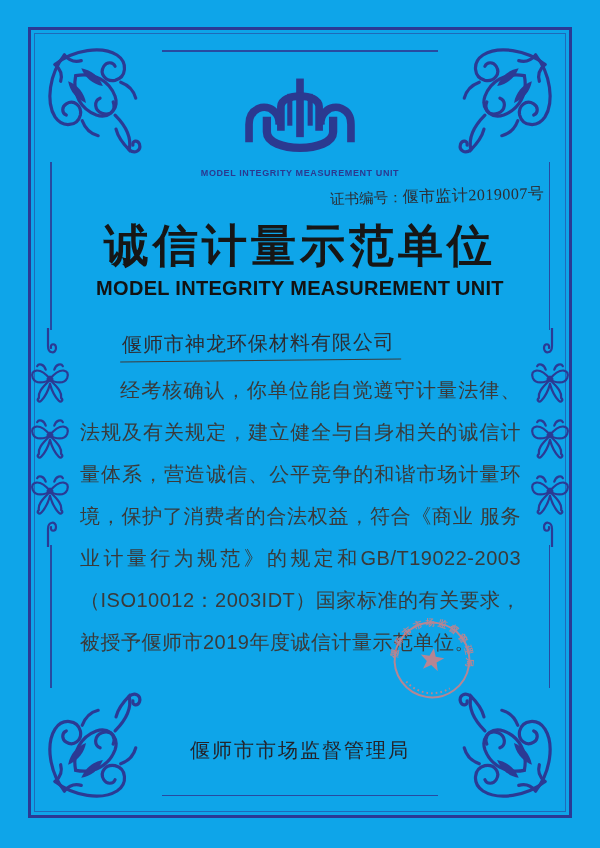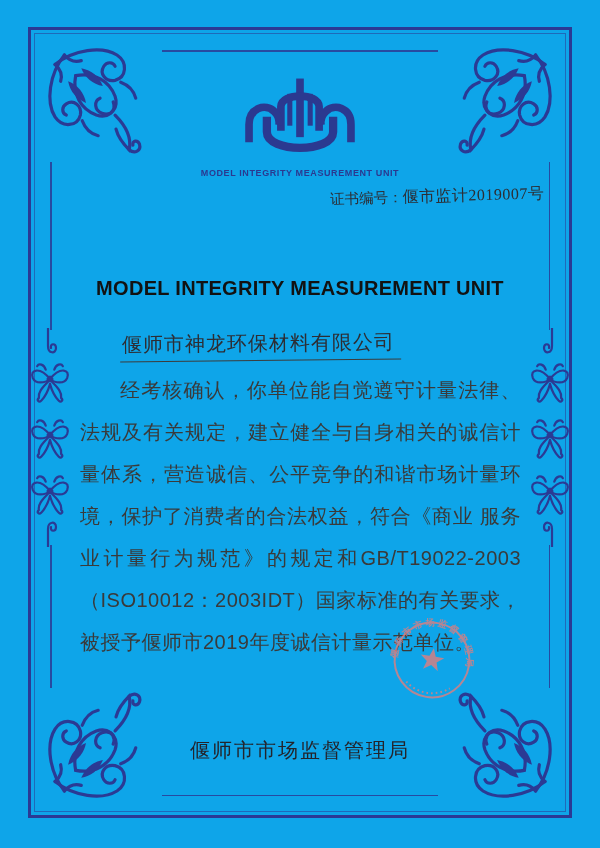"诚信计量示范单位" div.title-zh { html: none -> <div>诚信计量示范单位</div> }
